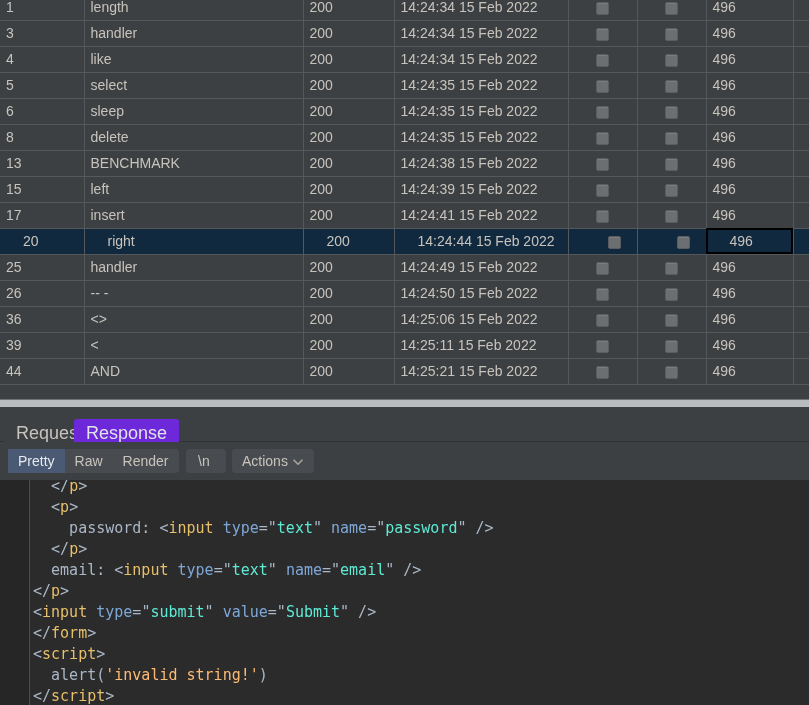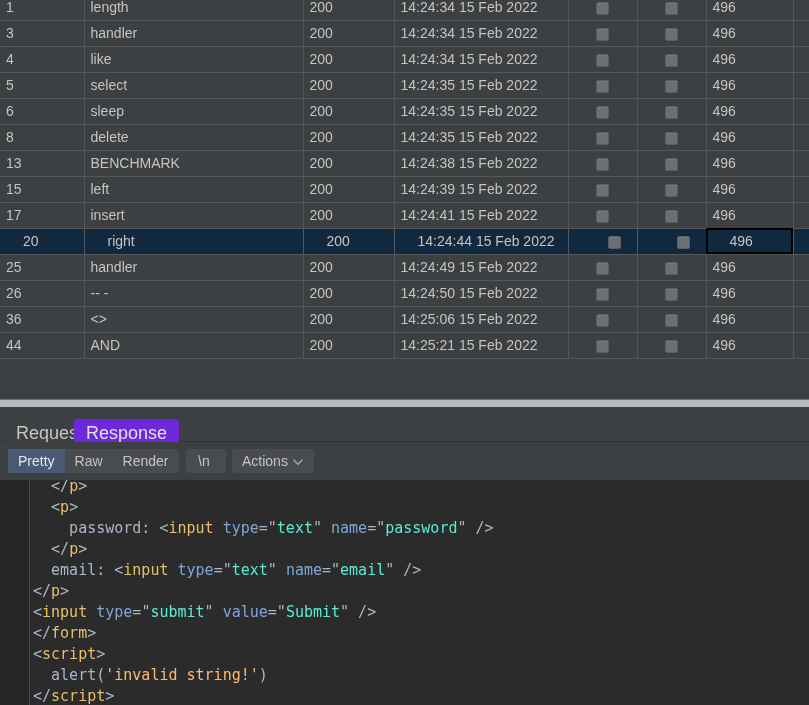"39" tr { html: none -> <tr> <td>39</td> <td>&lt;</td> <td>200</td> <td>14:25:11 15 Feb 2022</td> <td><span></span></td> <td><span></span></td> <td>496</td> <td></td> </tr> }
